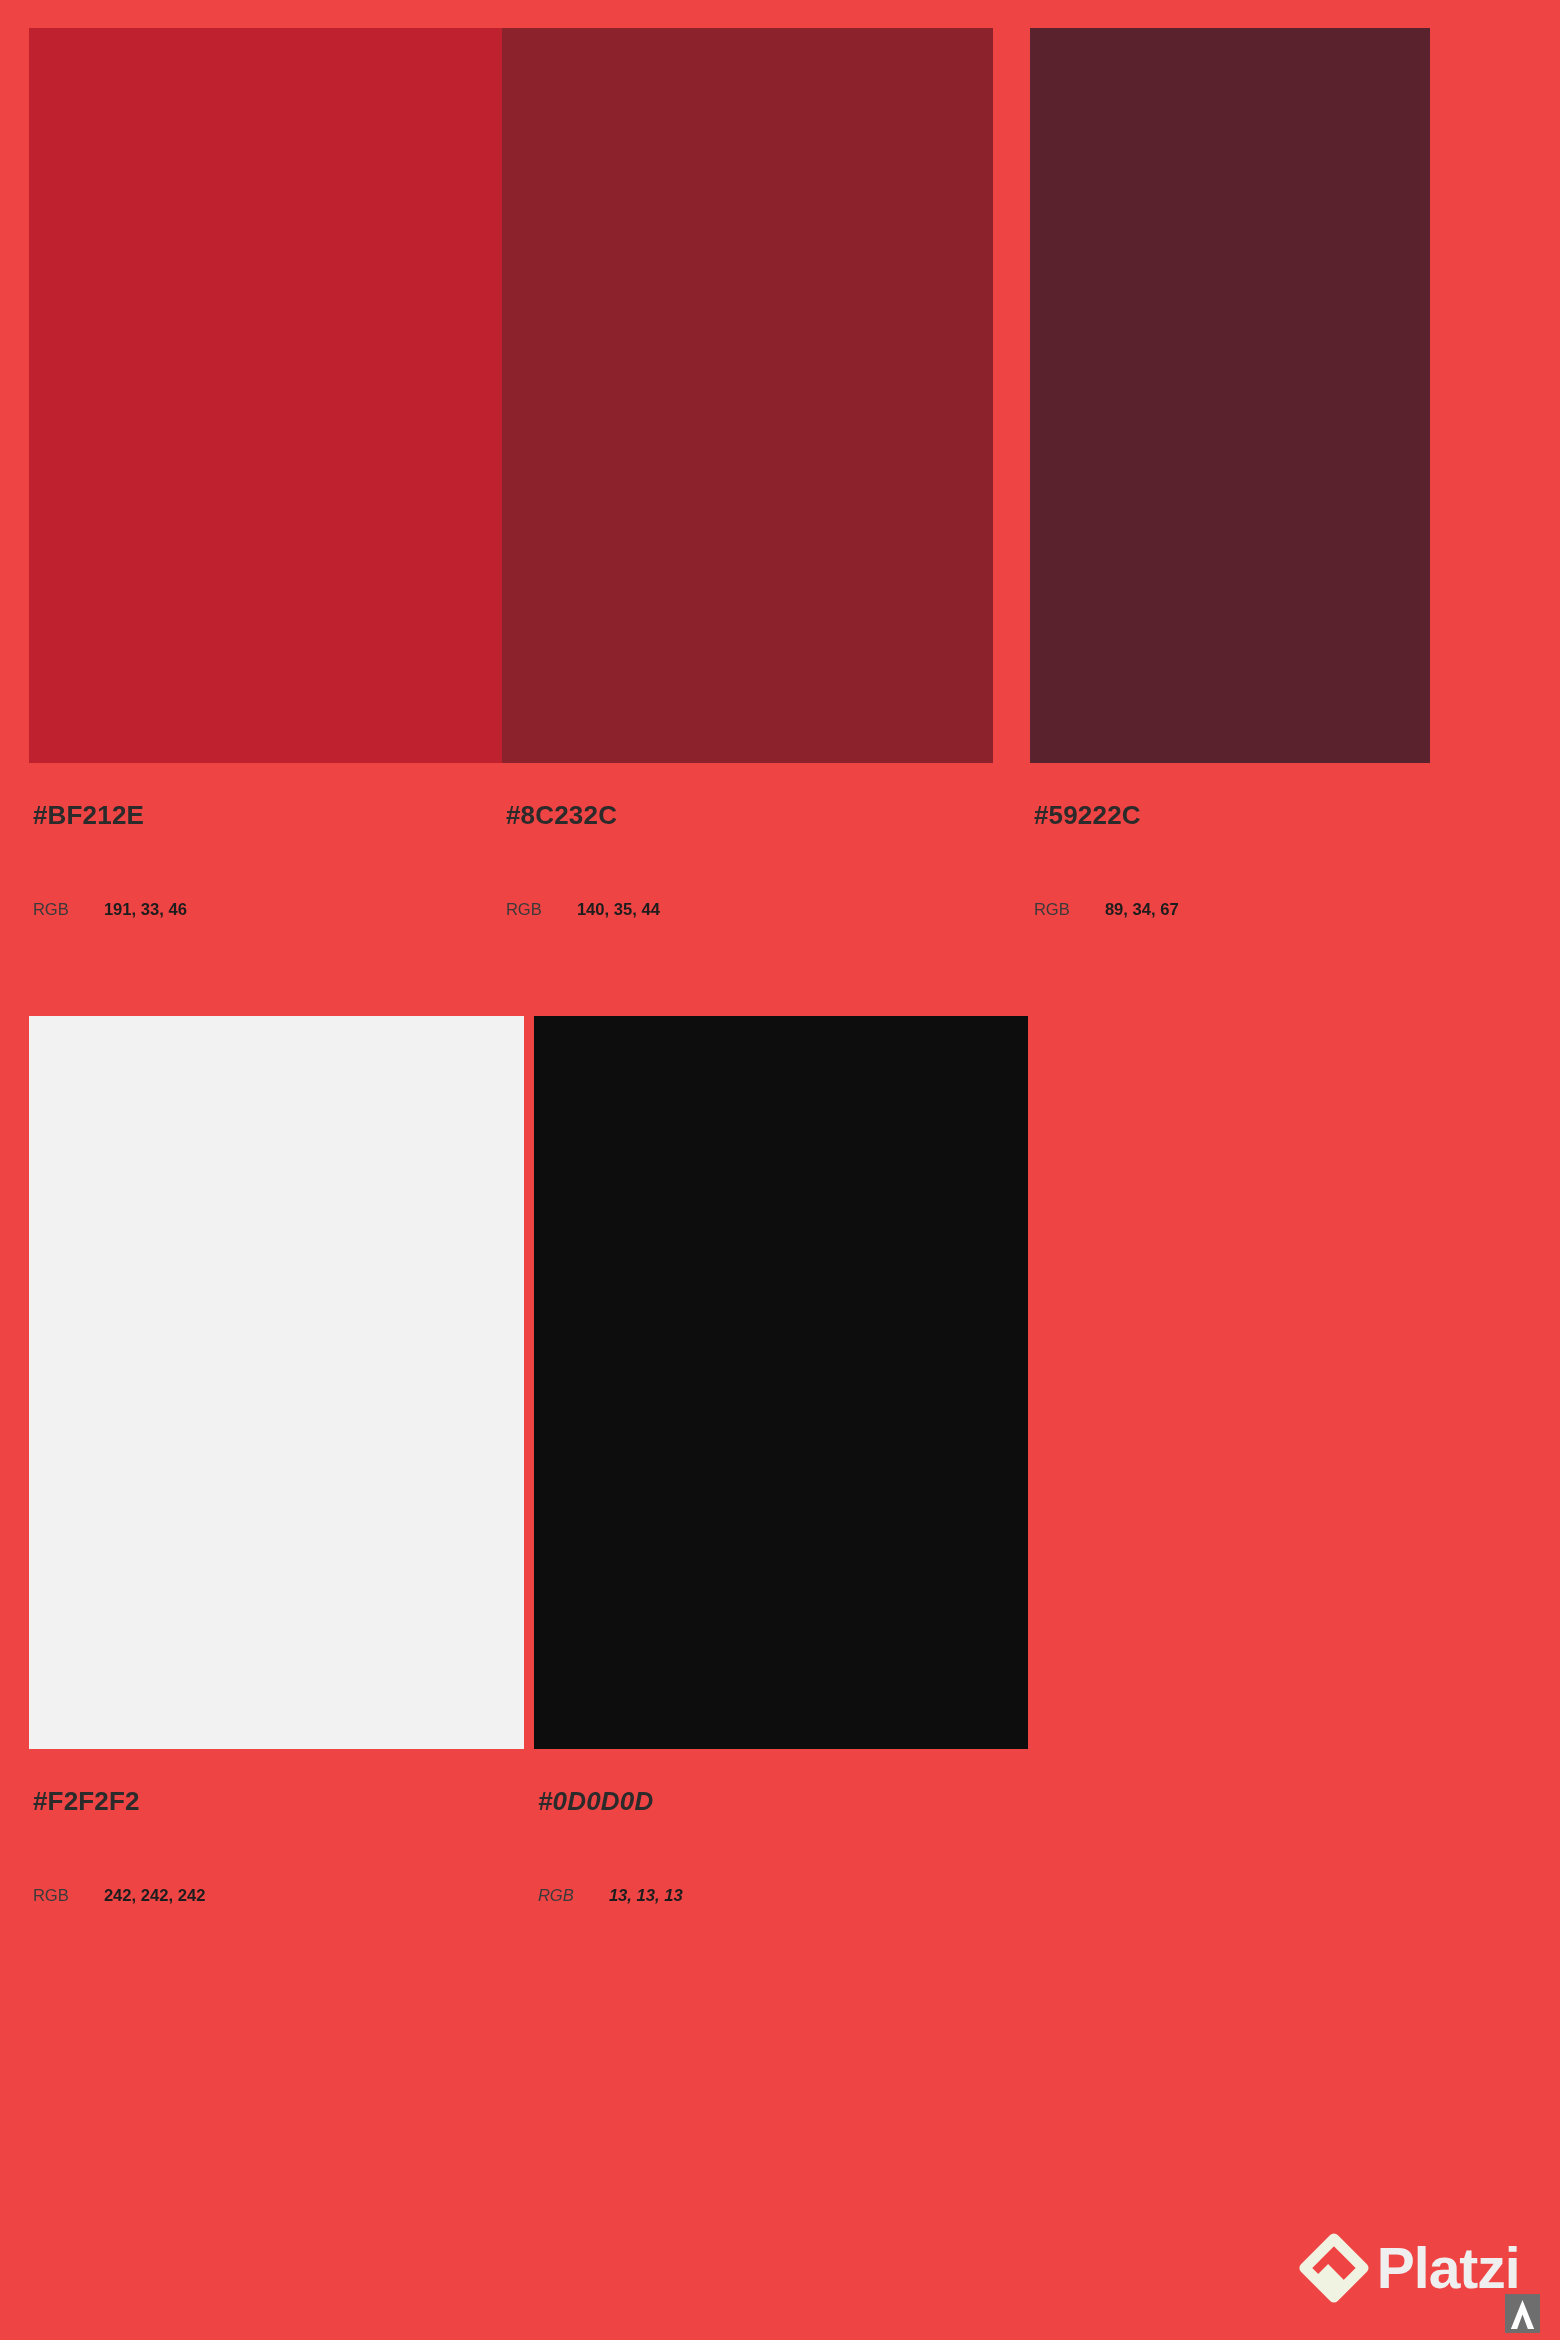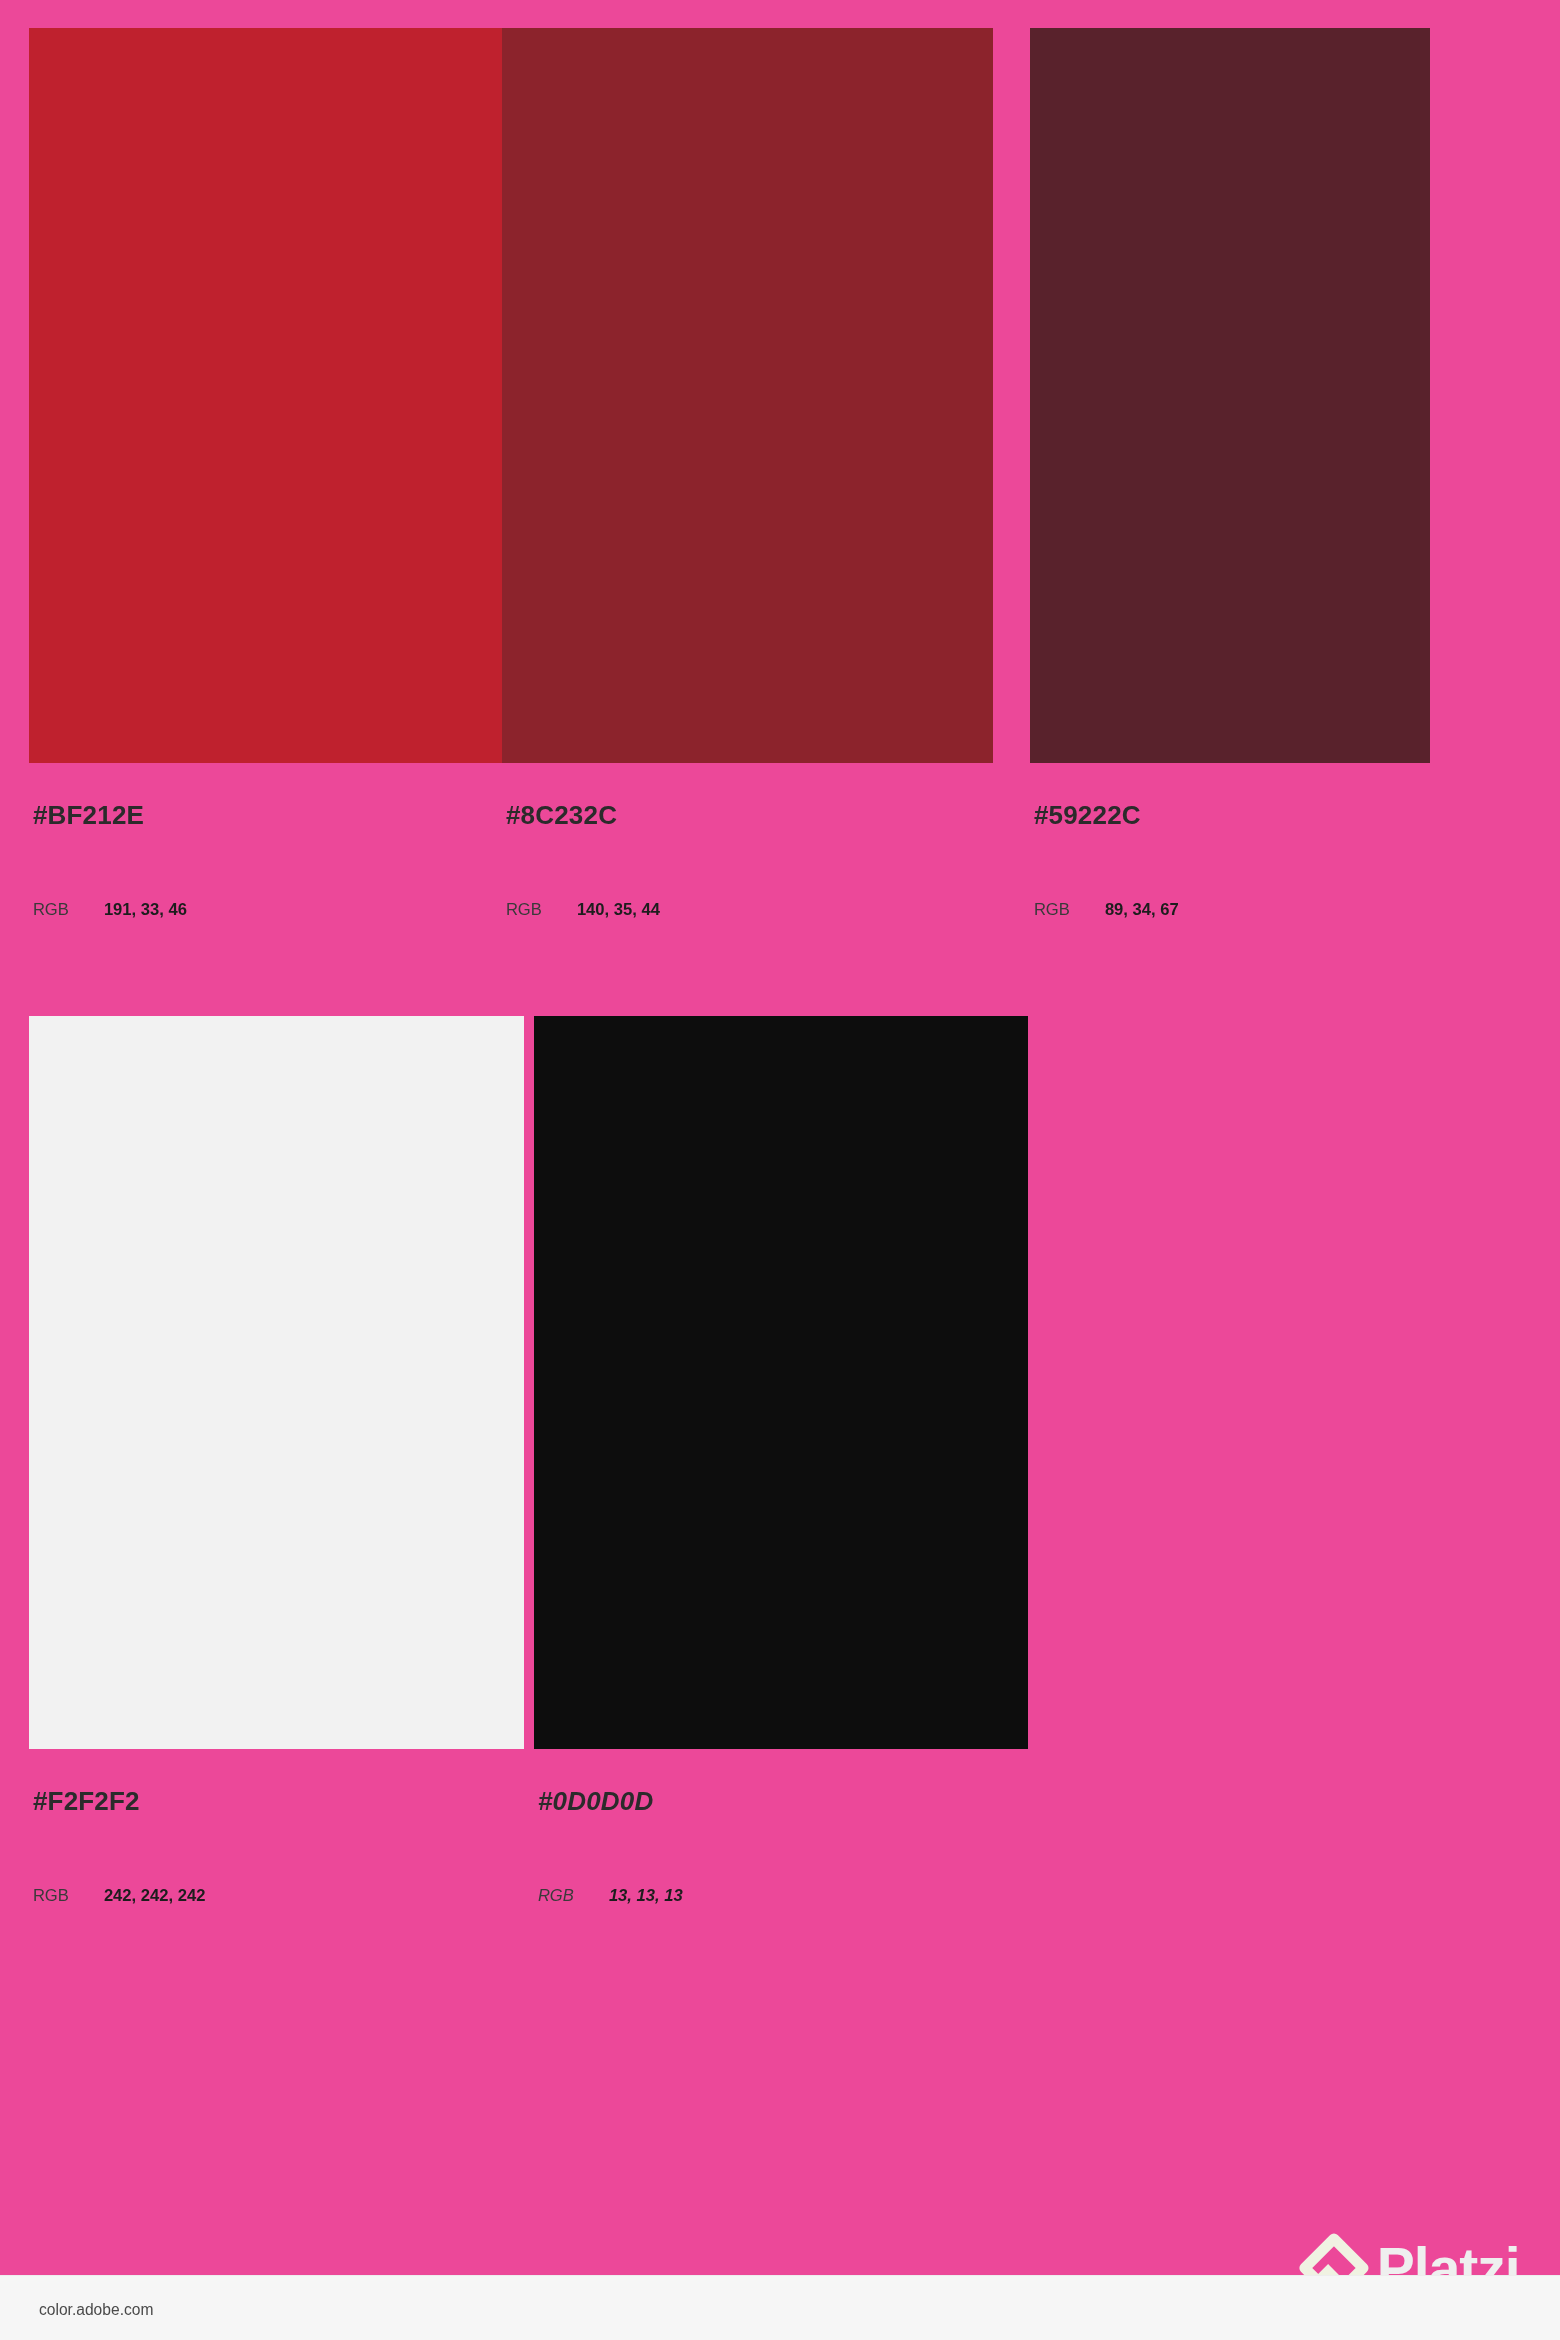"#BF212E" div { background: #ec4899 -> #ef4444 }
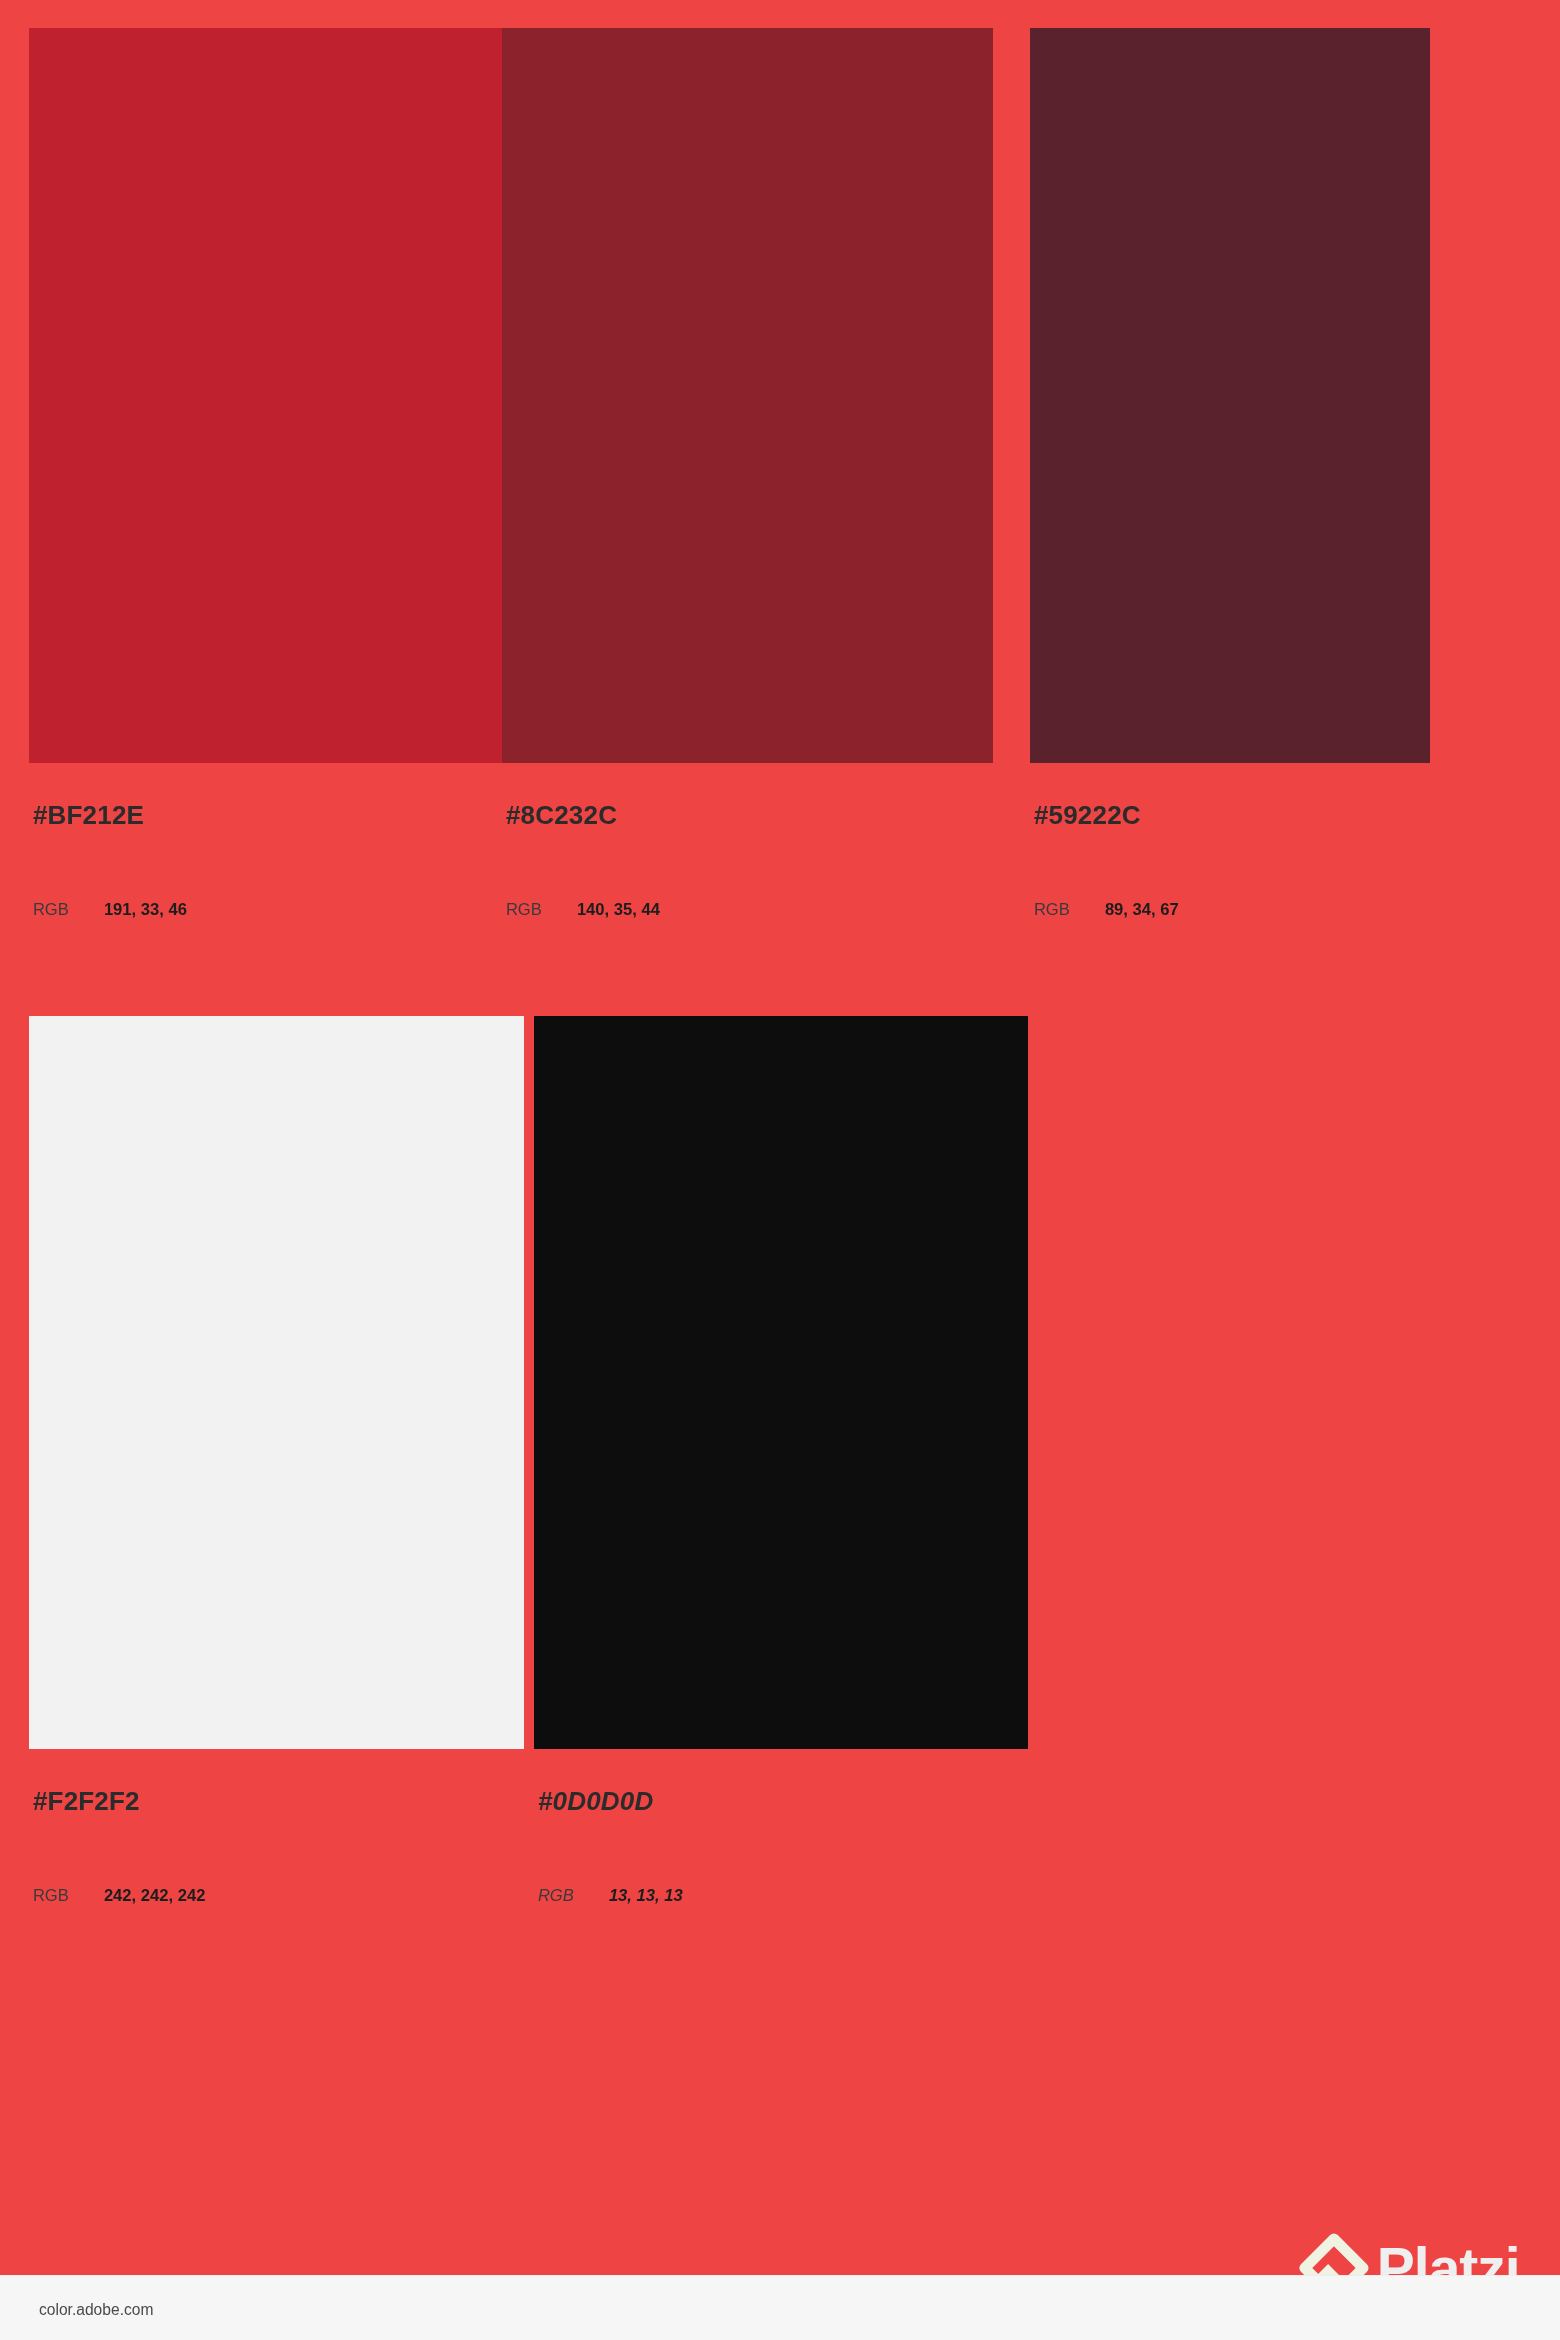"color.adobe.com" div { html: <div> <div>color.adobe.com</div> </div> -> none }
